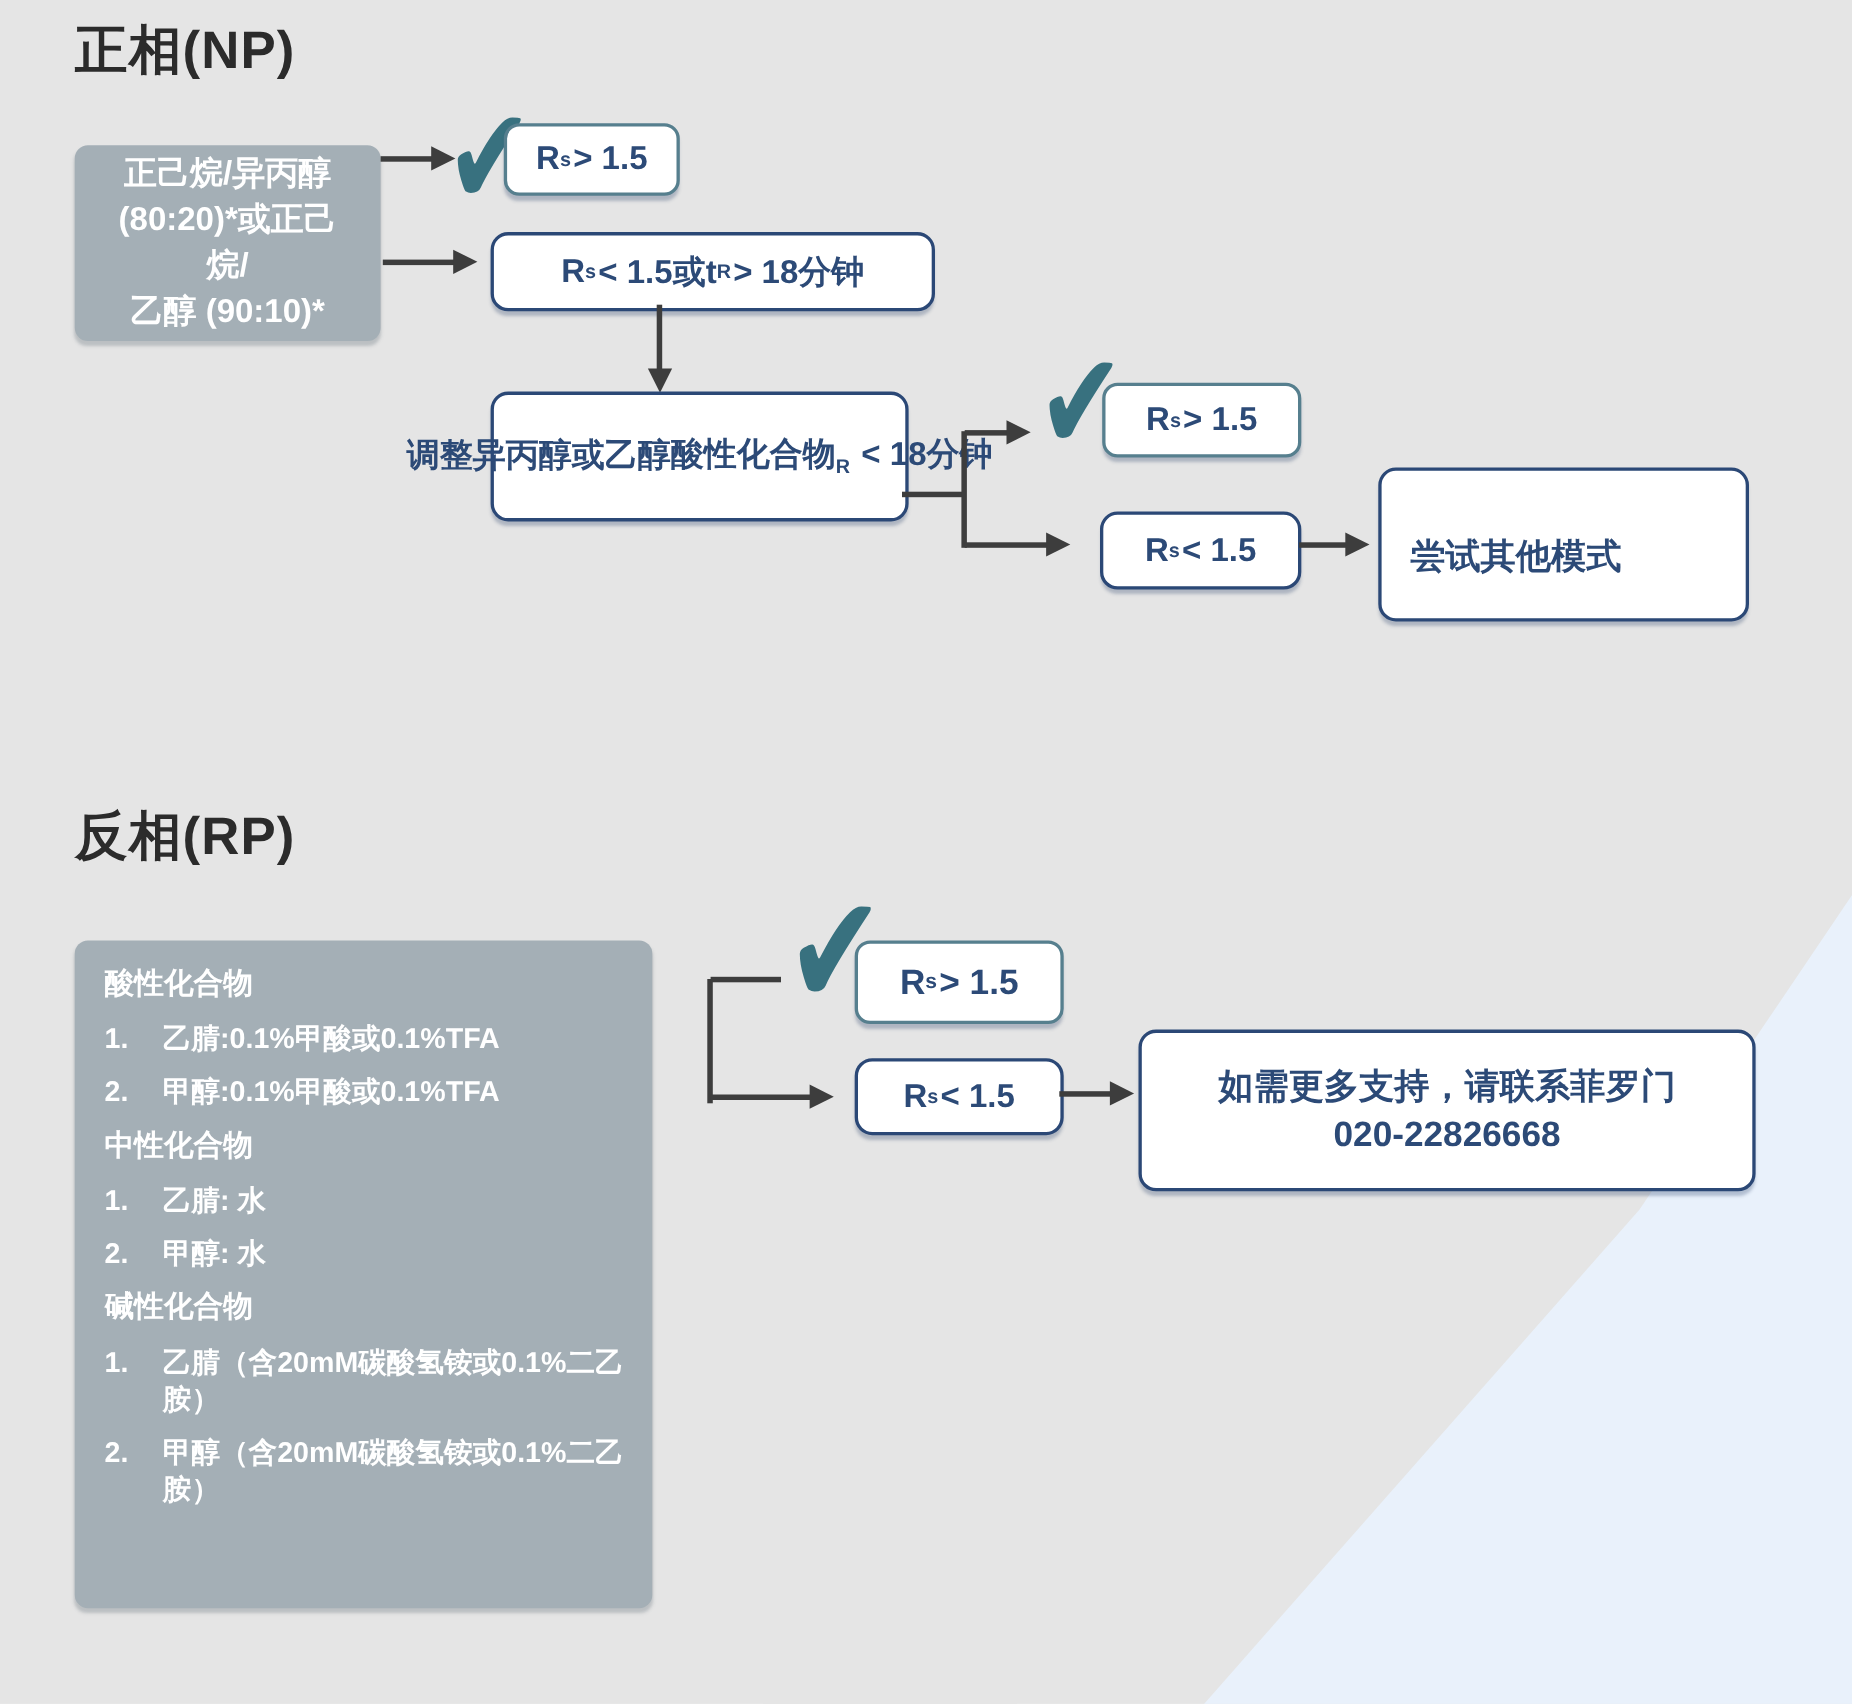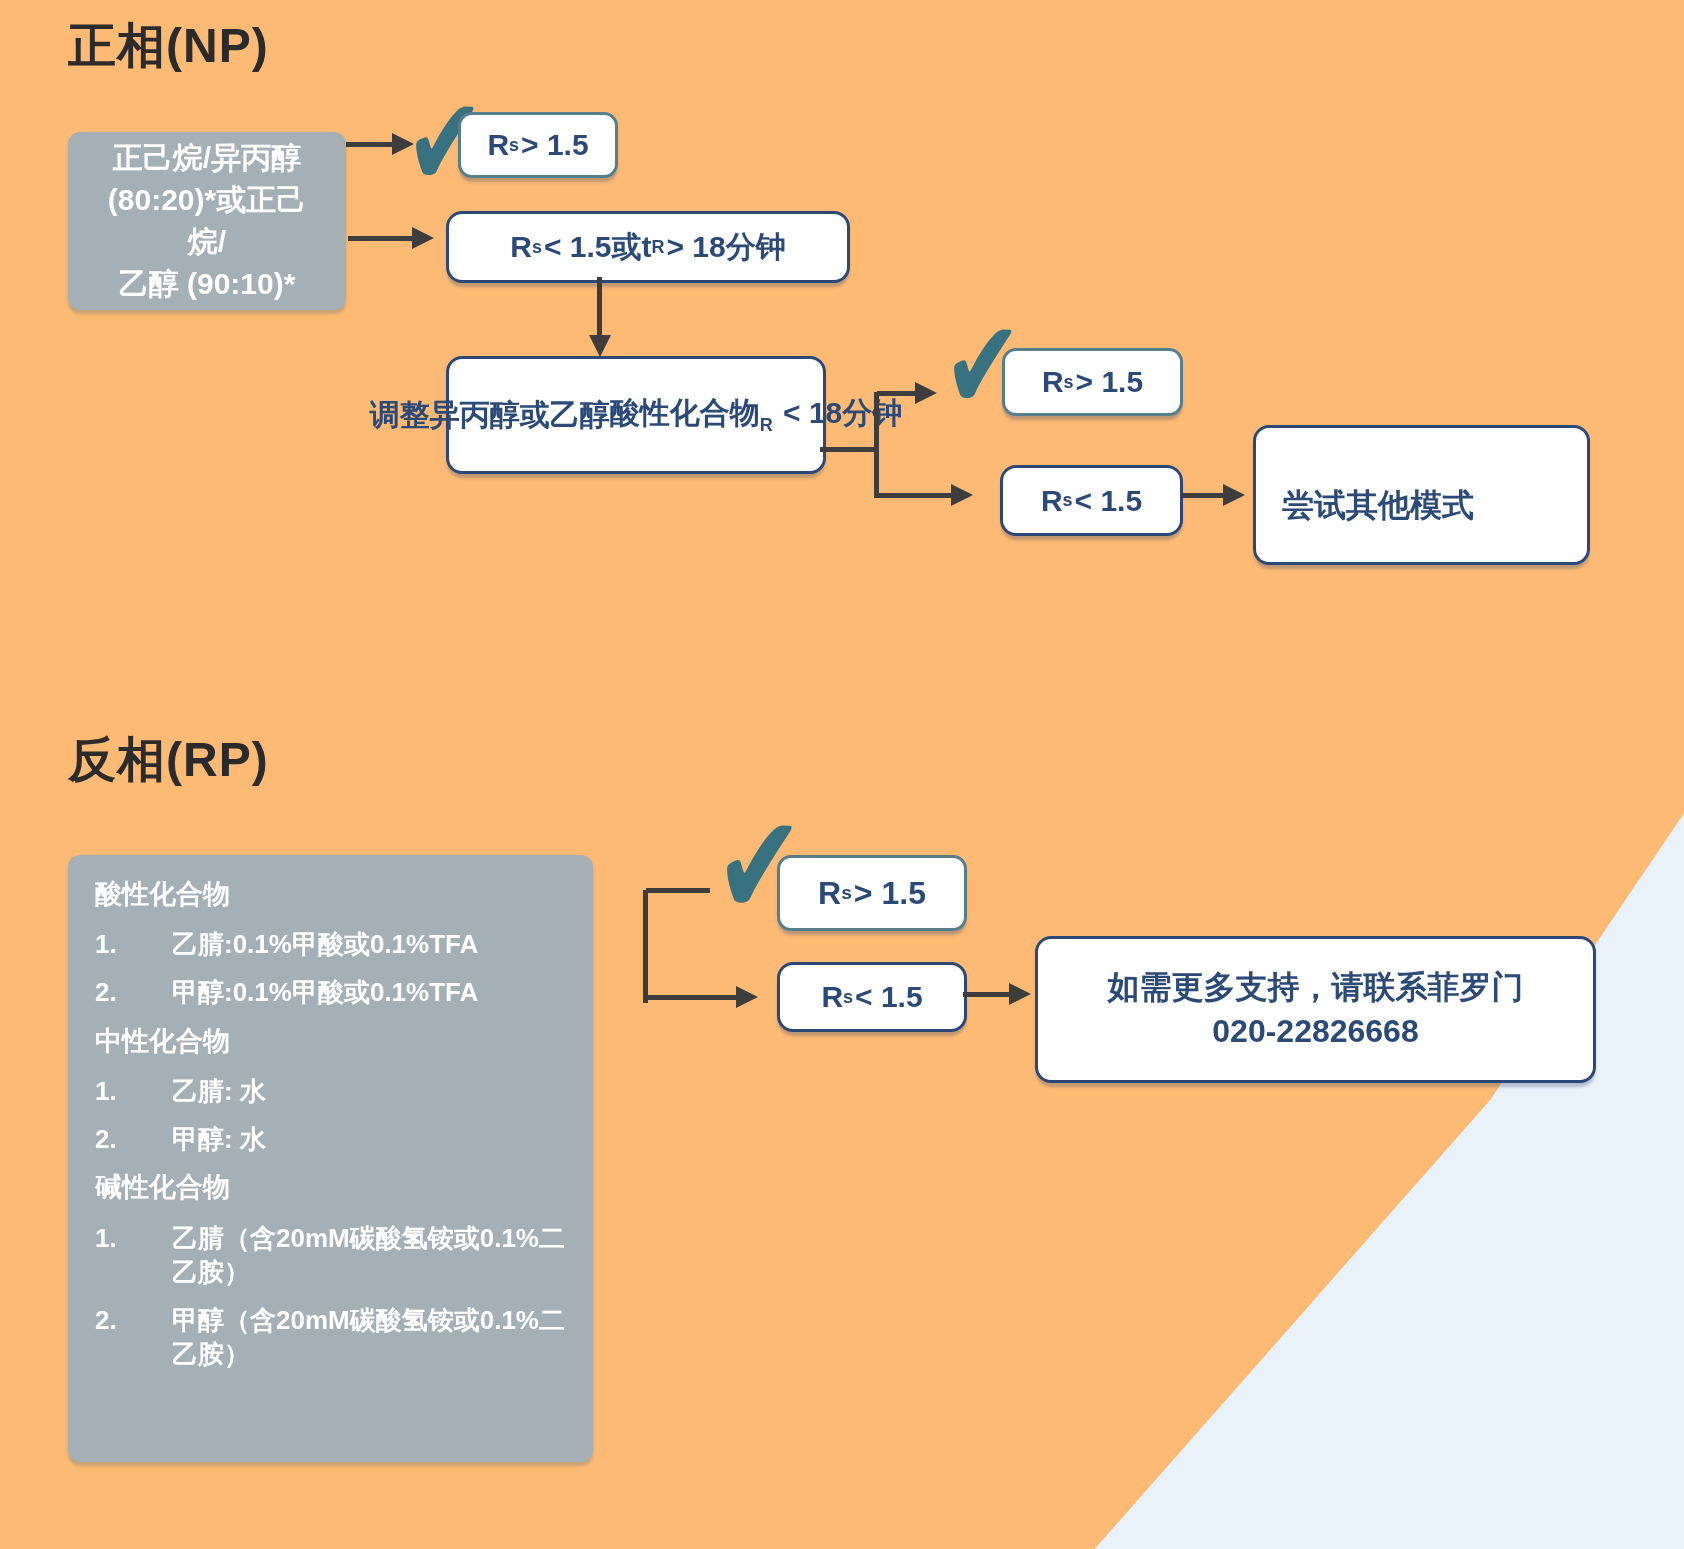"正相(NP)" .canvas { background: #fdba74 -> #e5e5e5 }
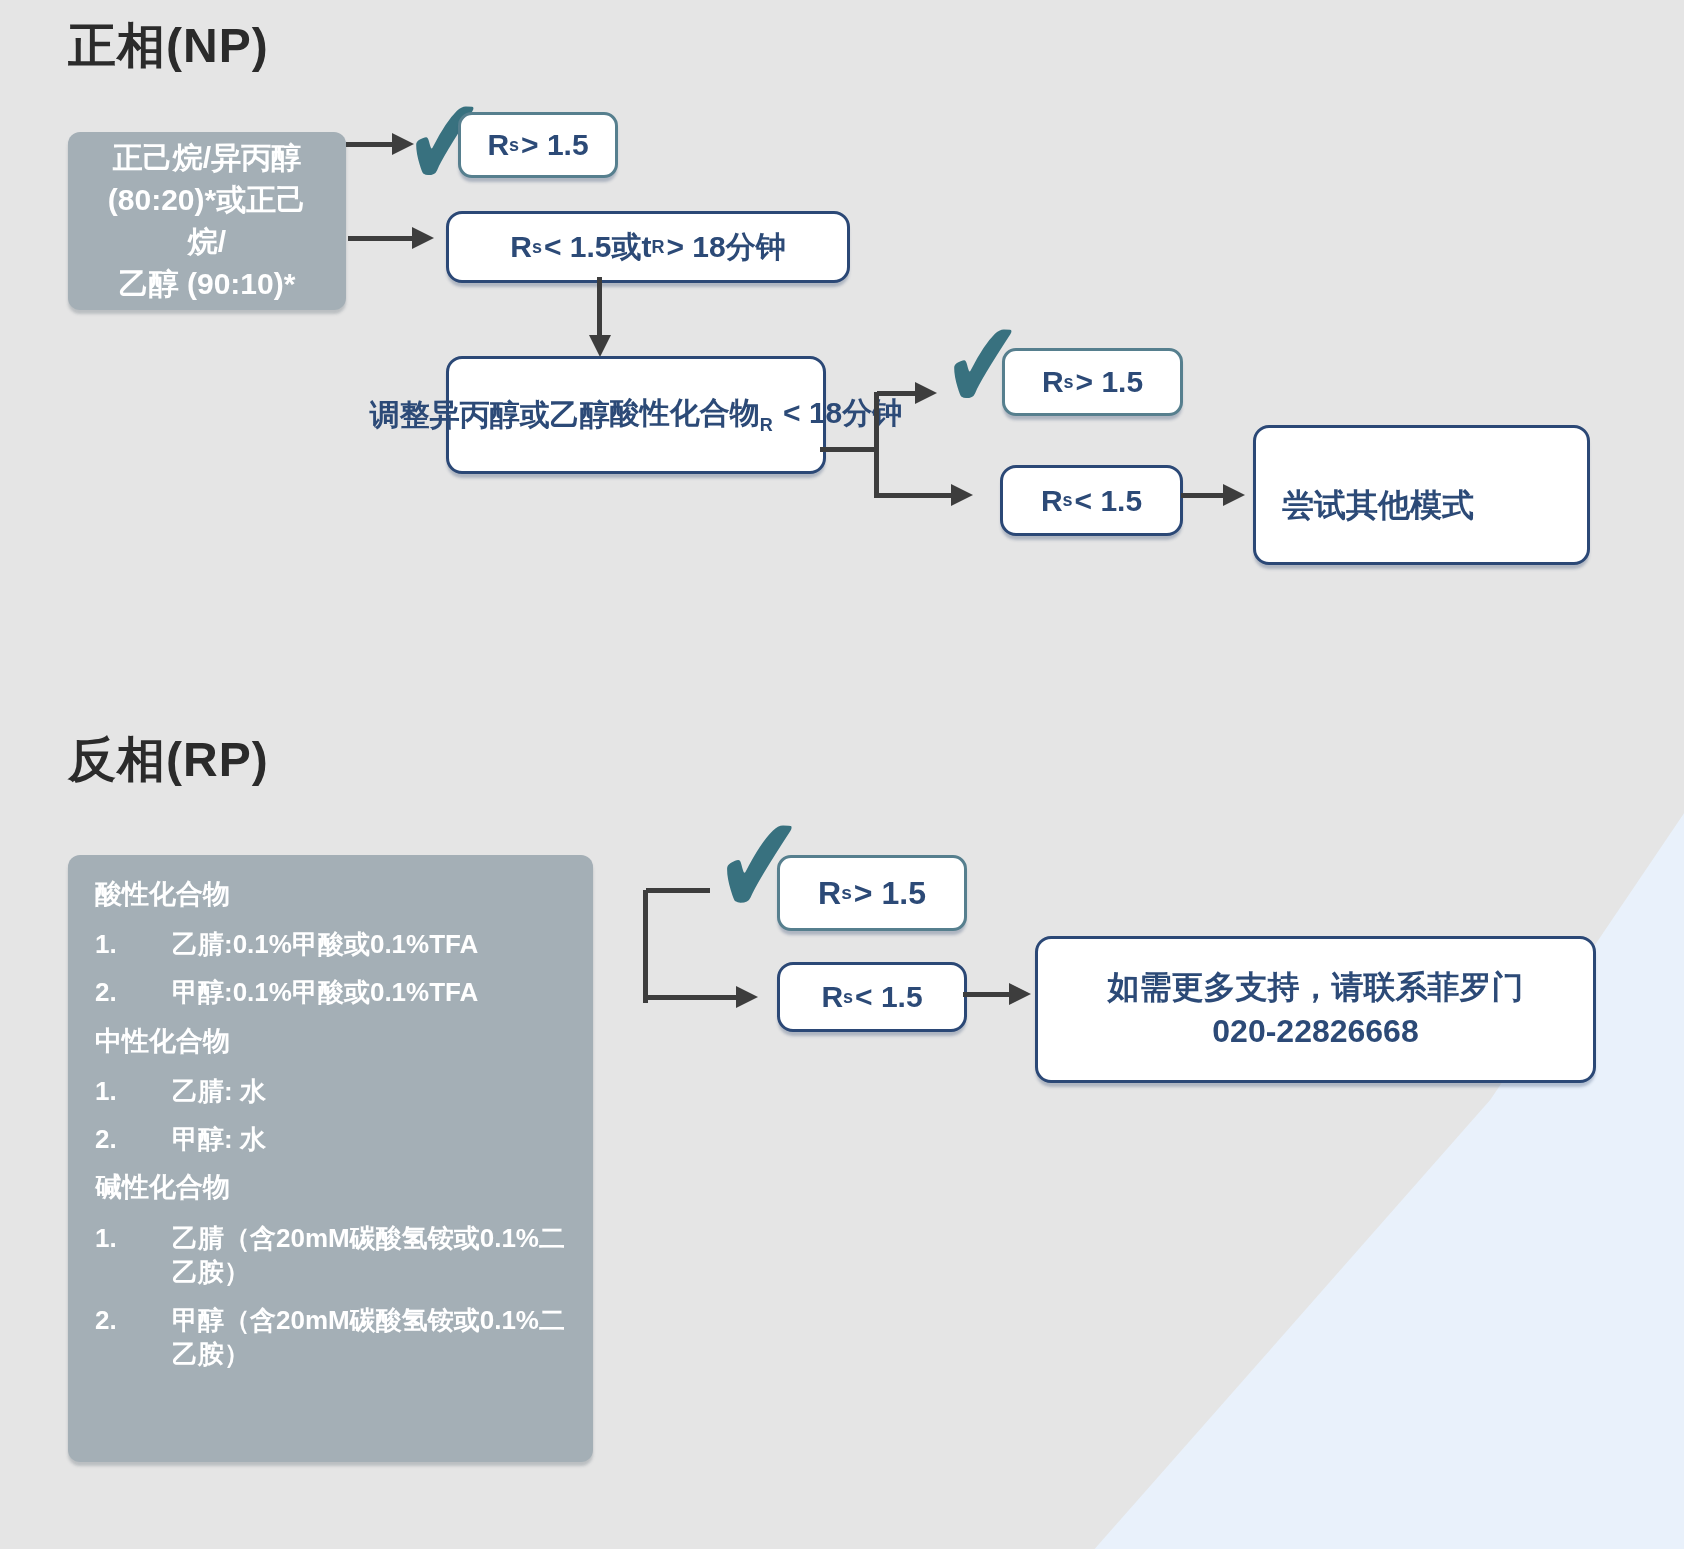"乙腈:0.1%甲酸或0.1%TFA" .cond-item .txt { margin-left: 24px -> none }
